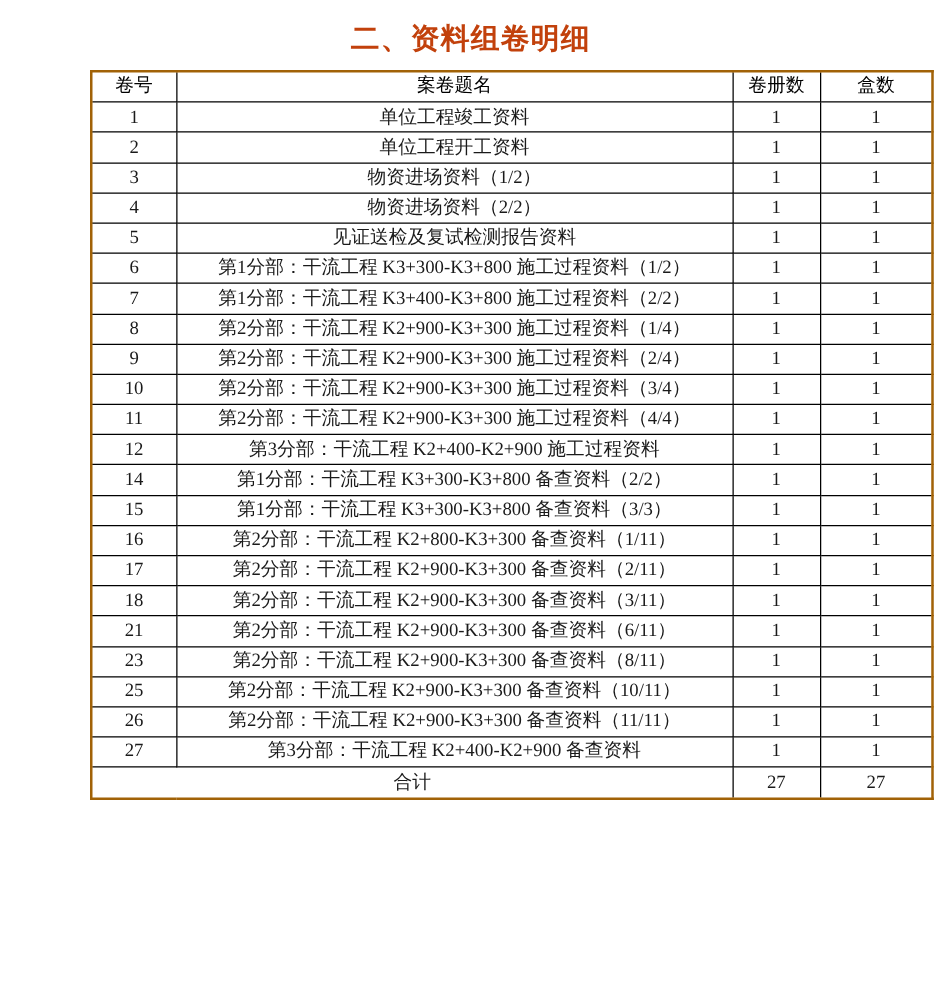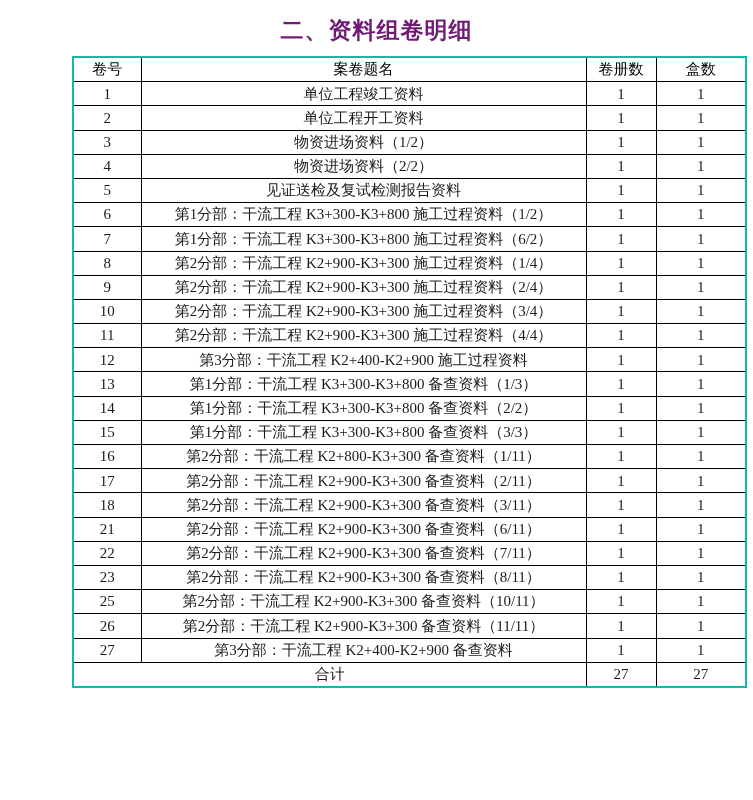"二、资料组卷明细" .doc-title { color: #701a75 -> #c2410c }
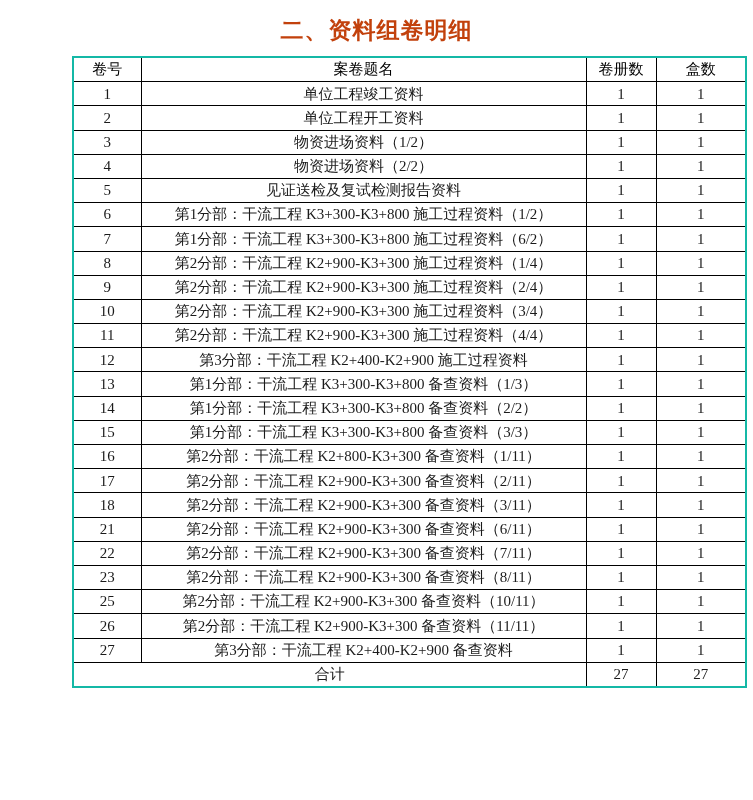"卷号" table.archive-table { border: 2px solid #14b8a6 -> 2px solid #a16207 }
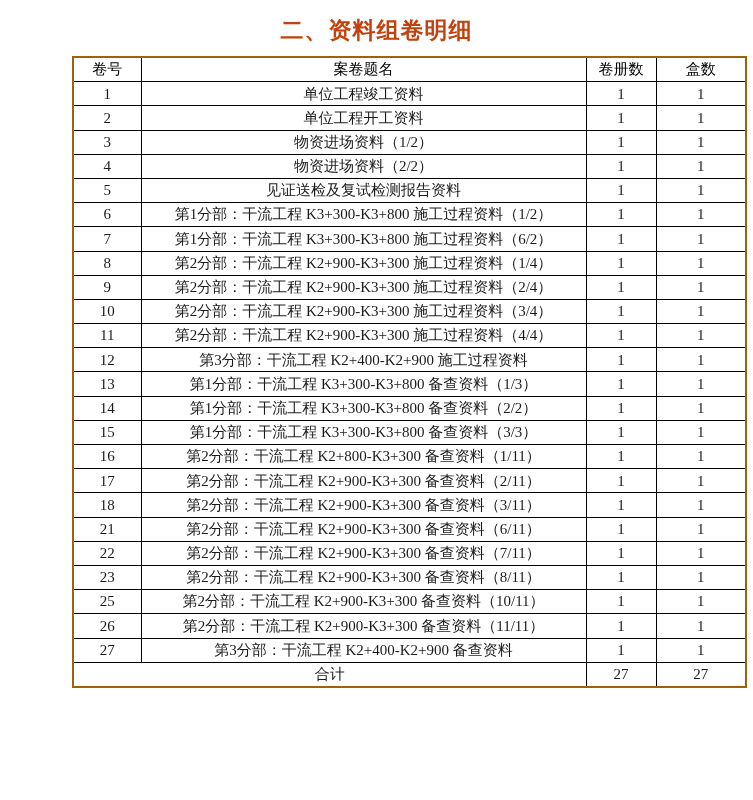"第1分部：干流工程 K3+300-K3+800 施工过程资料（6/2）" td { text: K3+300-K3+800 施工过程资料（6/2 -> K3+400-K3+800 施工过程资料（2/2 }
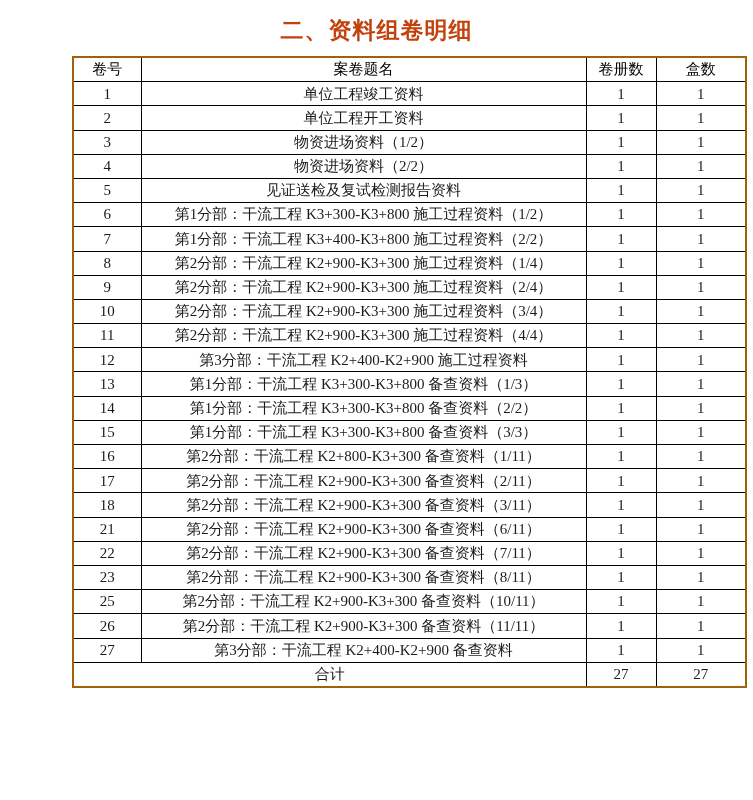"13" tr { html: <tr> <td>13</td> <td>第1分部：干流工程 K3+300-K3+800 备查资料（1/3）</td> <td>1</td> <td>1</td> </tr> -> none }
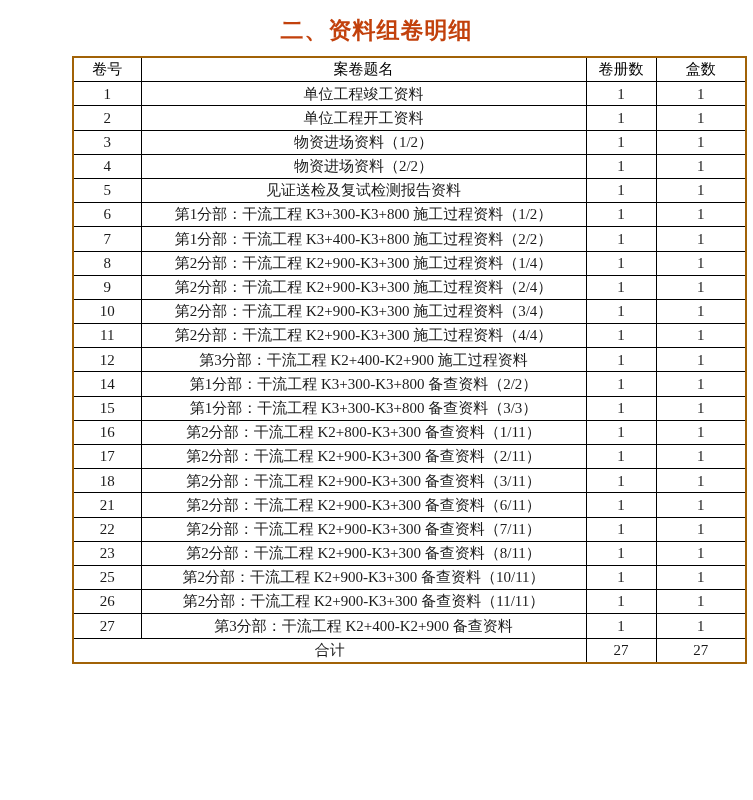"22" tr { html: <tr> <td>22</td> <td>第2分部：干流工程 K2+900-K3+300 备查资料（7/11）</td> <td>1</td> <td>1</td> </tr> -> none }
